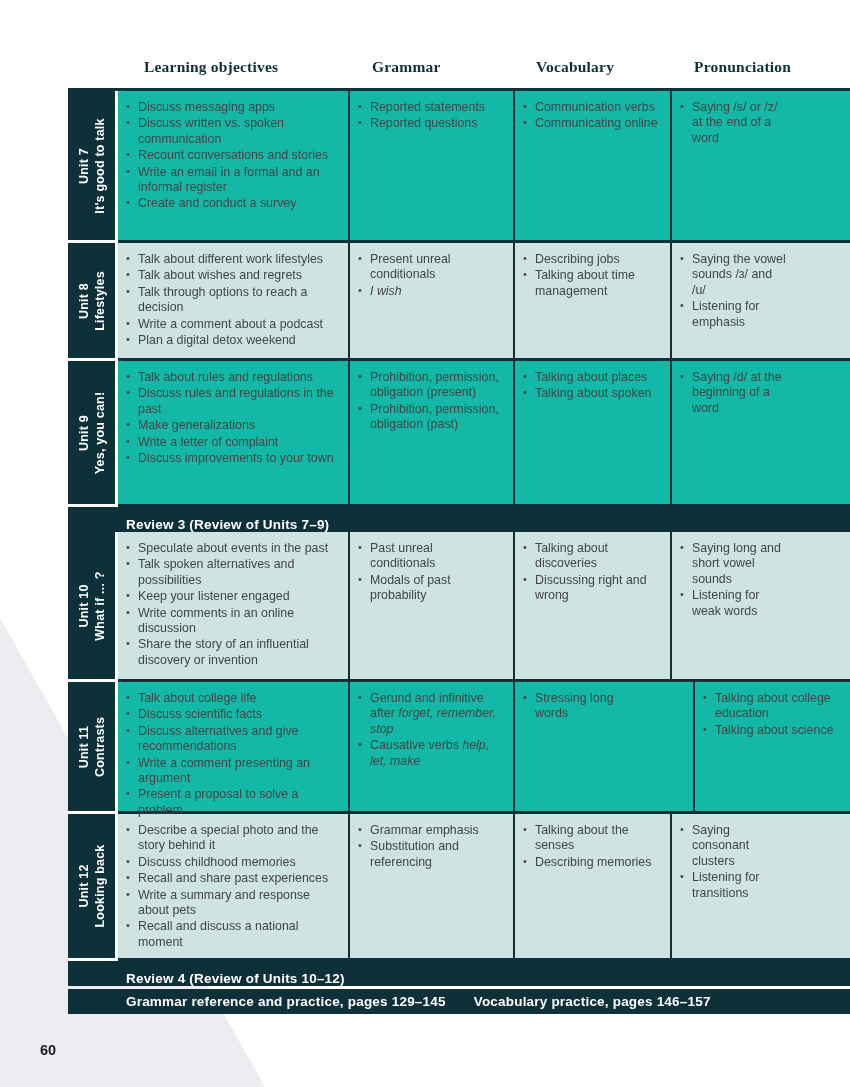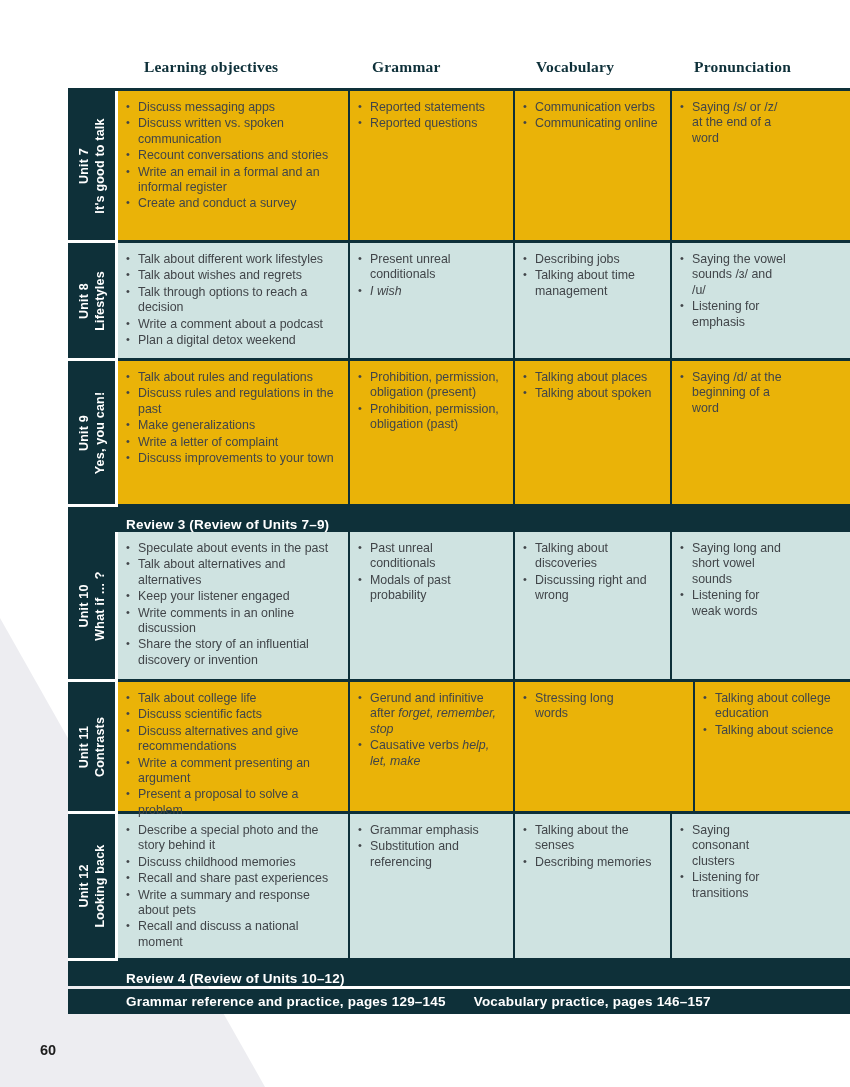"Discuss messaging apps" .shade-light { background: #eab308 -> #14b8a6 }
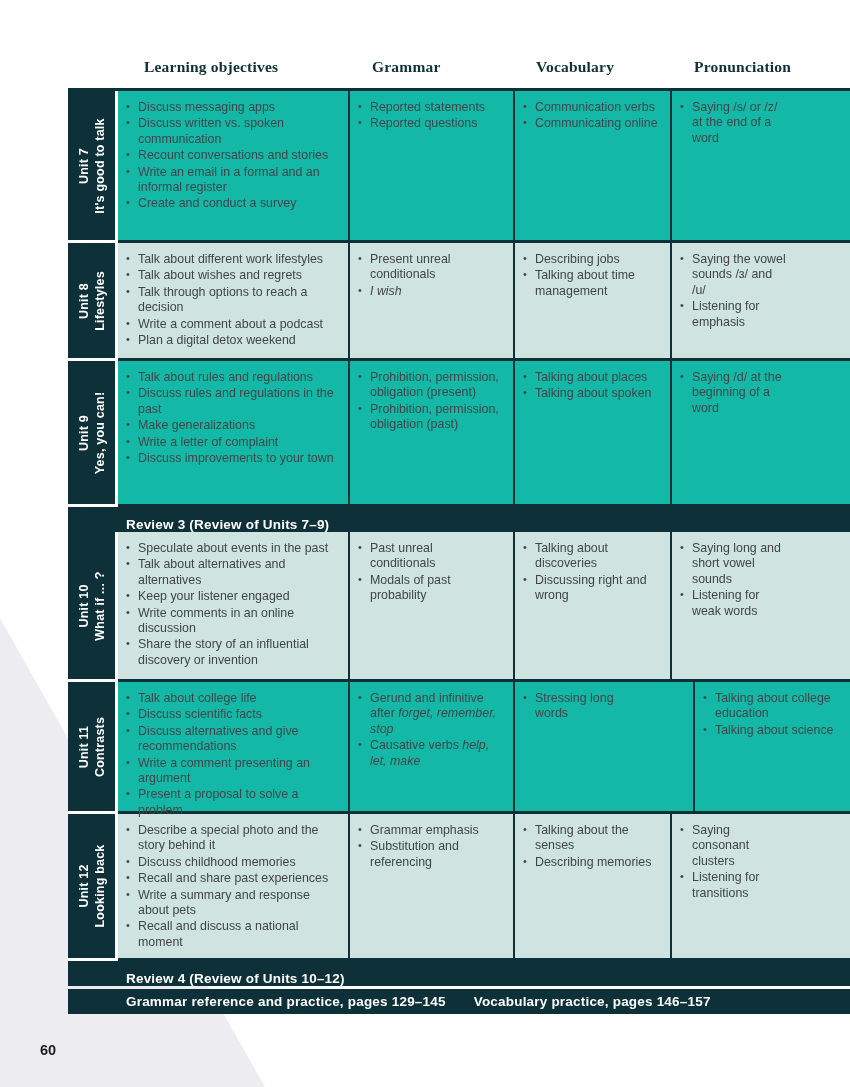"Talk about alternatives and alternatives" li { text: about alternatives and alternatives -> spoken alternatives and possibilities }
